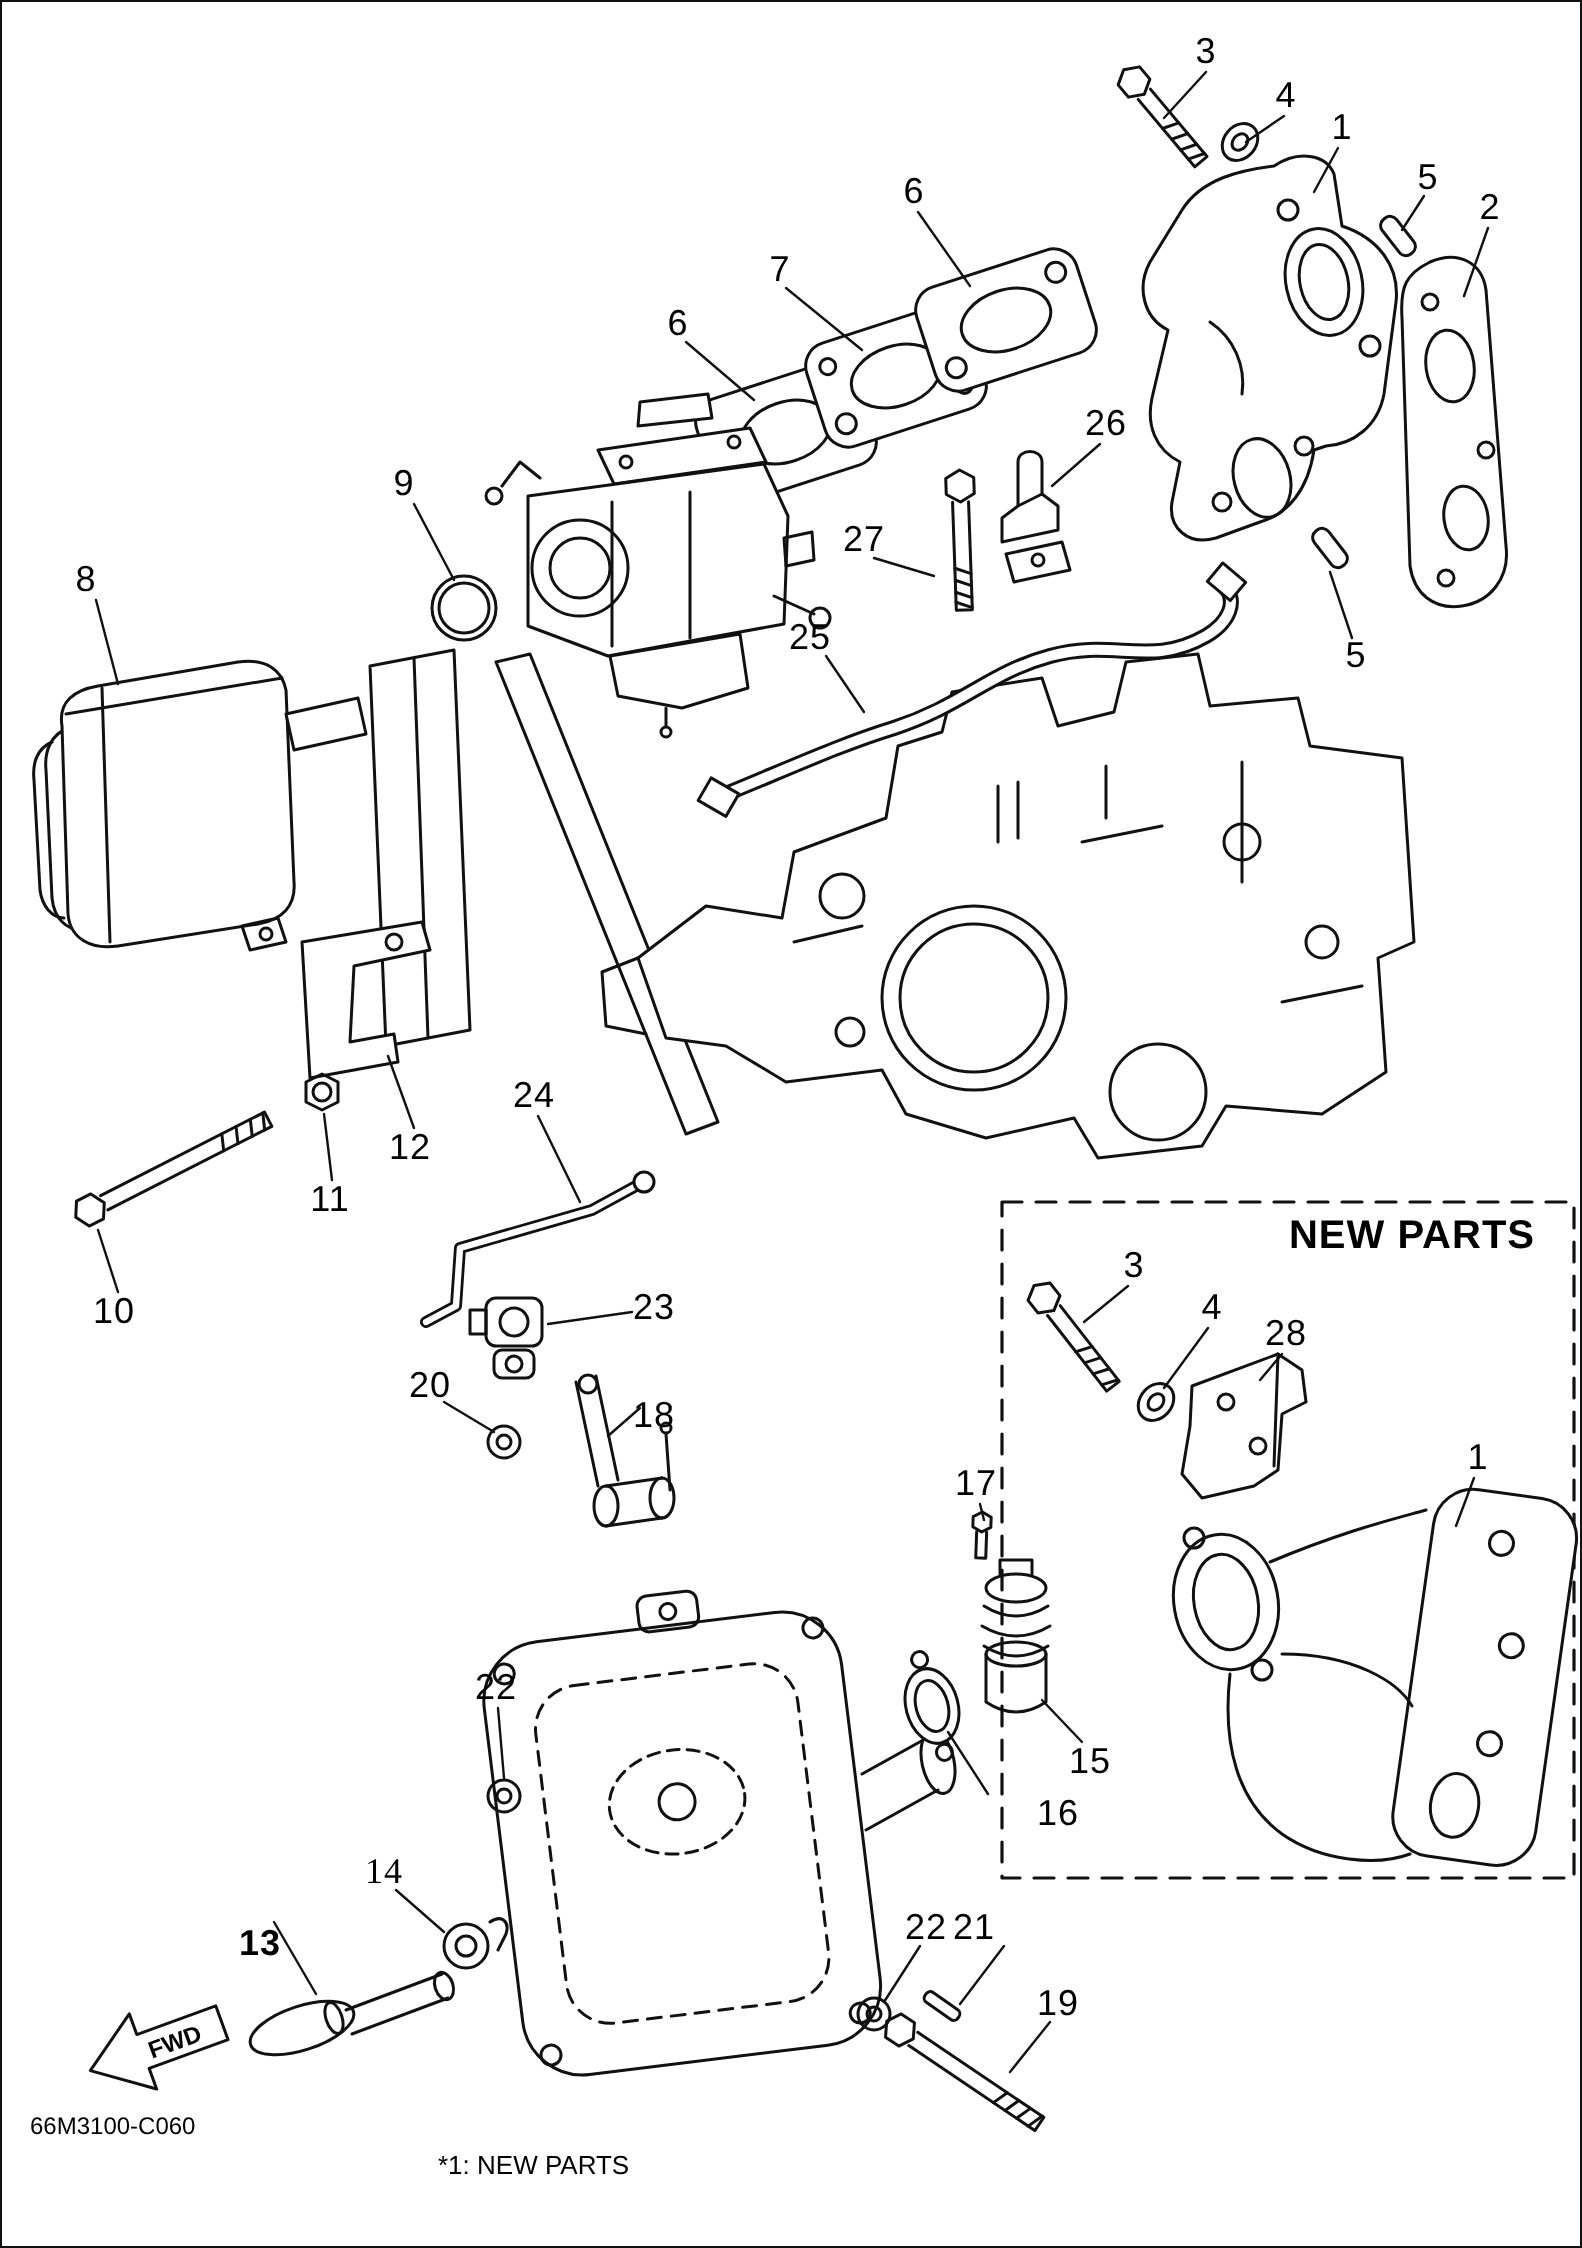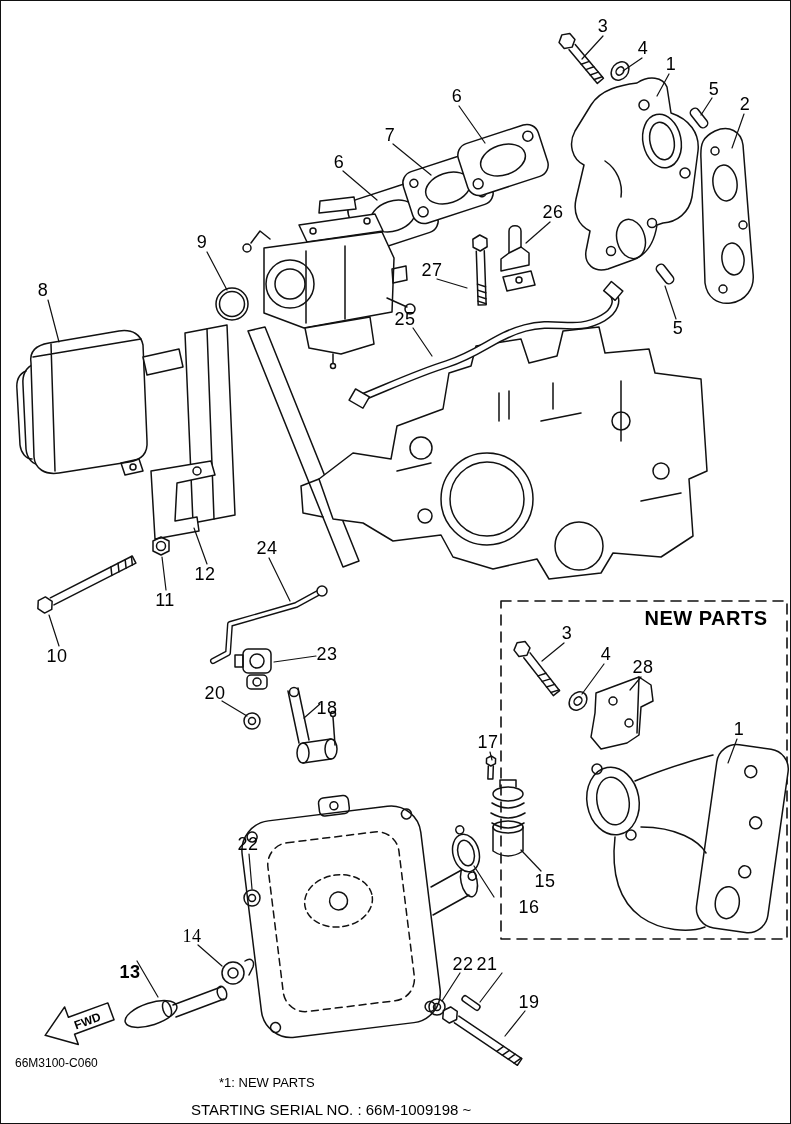"STARTING SERIAL NO. : 66M-1009198" div.fn2 { html: <div>STARTING SERIAL NO. : 66M-1009198 ~</div> -> none }
